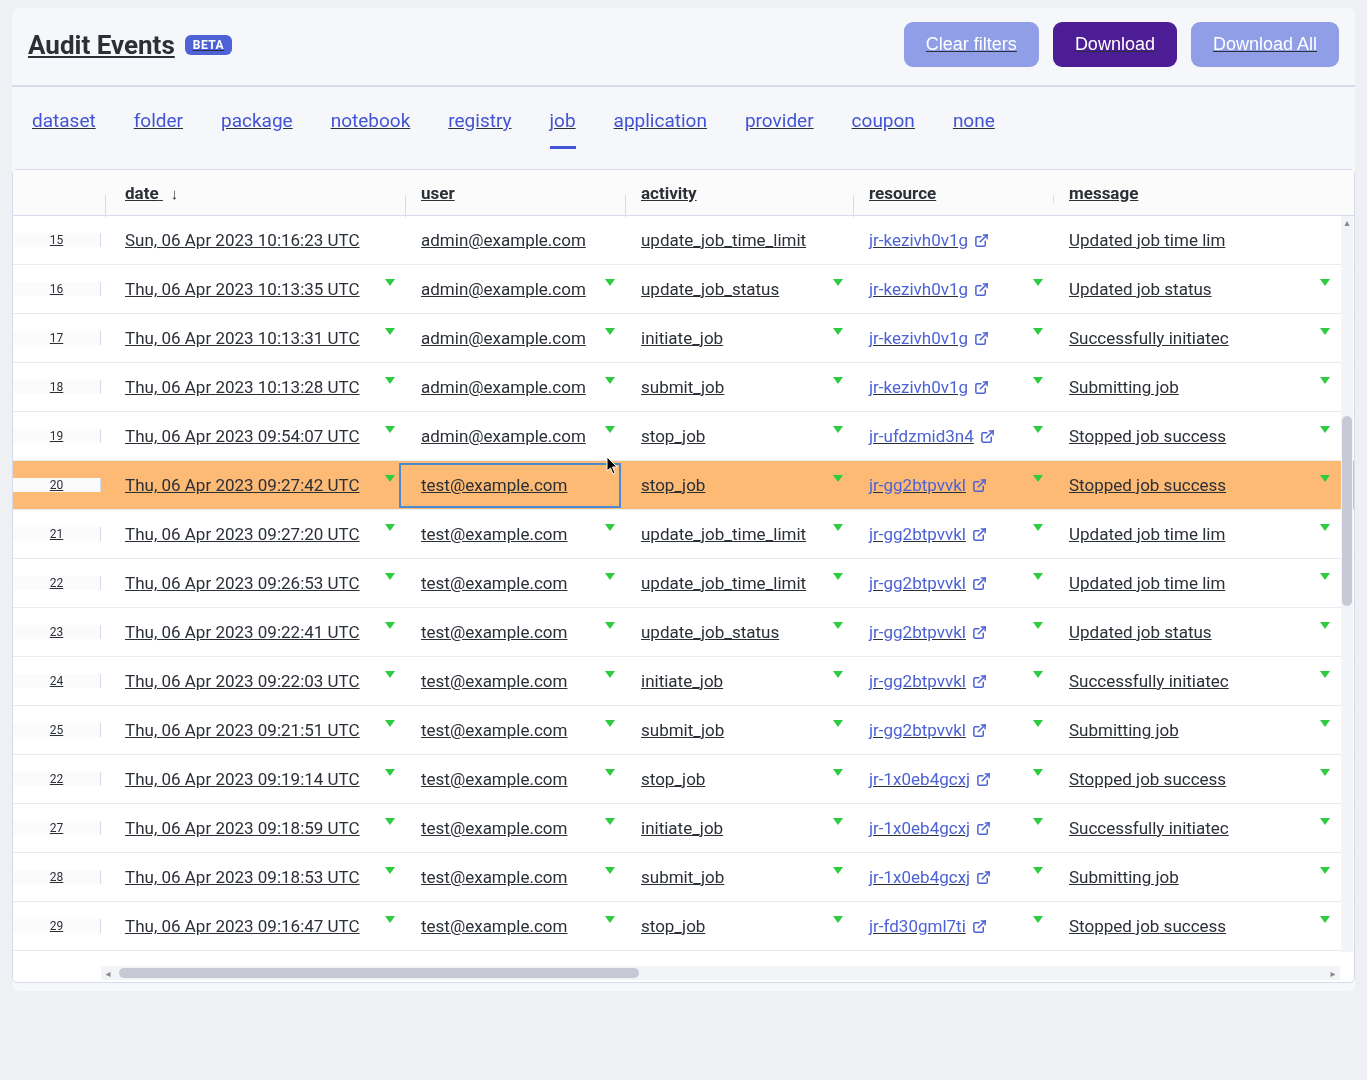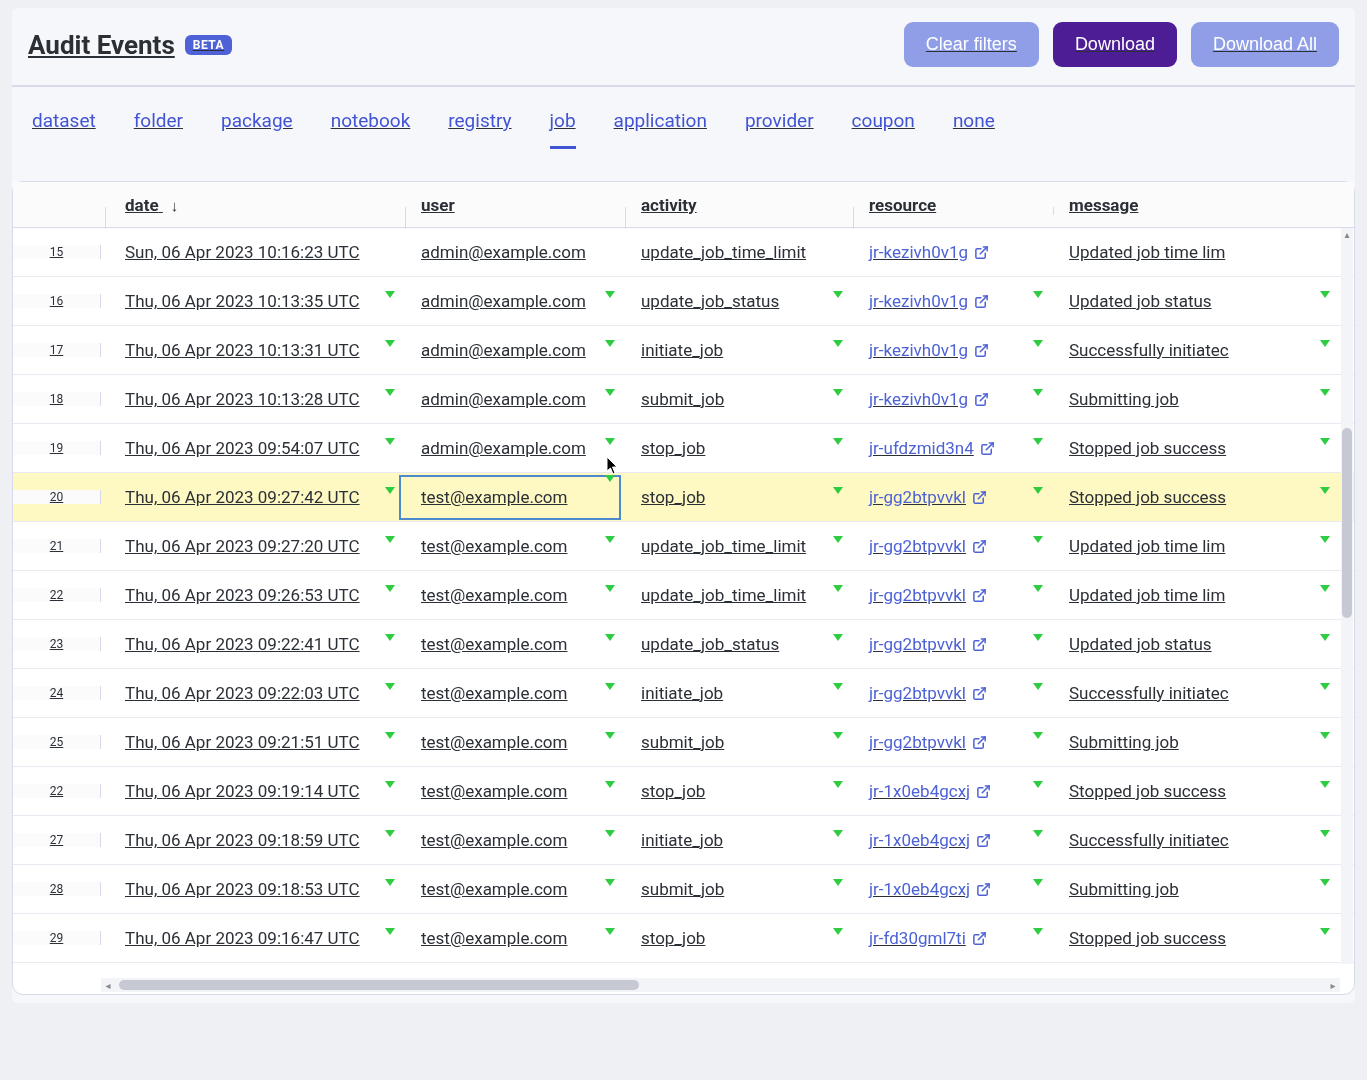"date ↓" .grid-wrap { border-radius: 11px -> 5px; margin: 32px 0 0 0 -> 20px 0 0 0 }
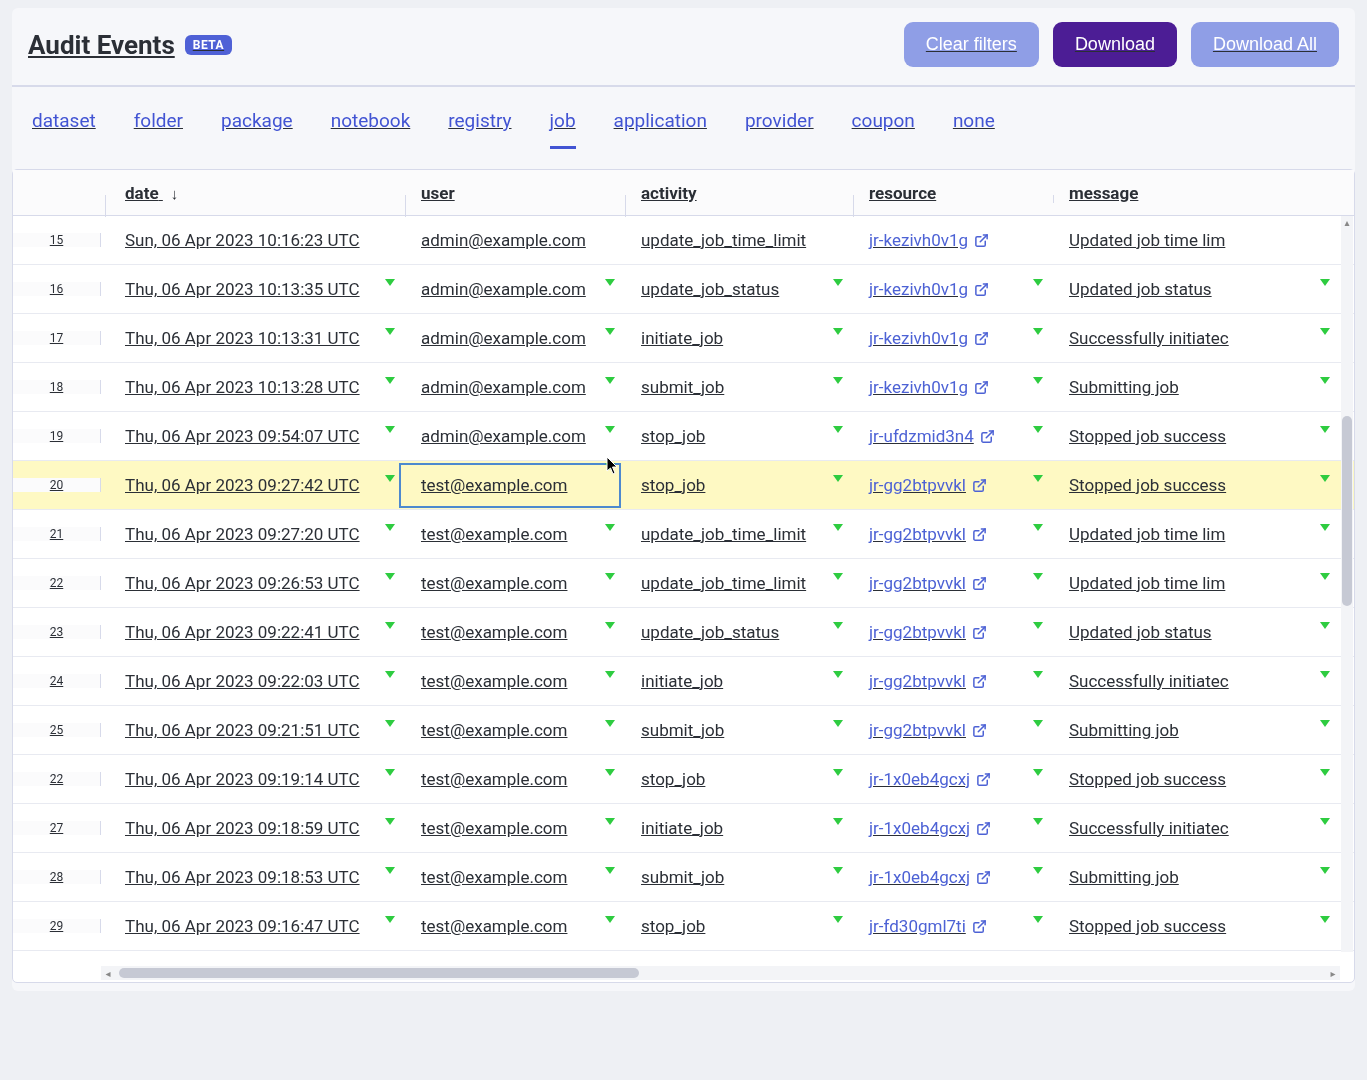"20" .row.selected { background: #fef9c3 -> #fdba74 }
